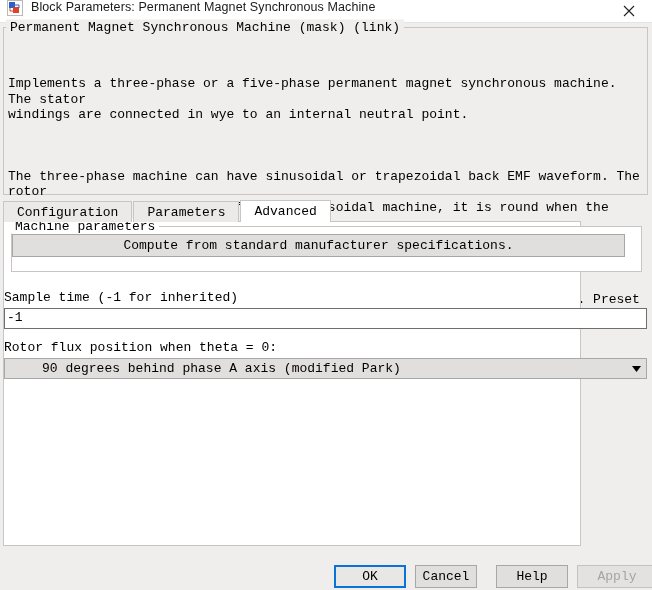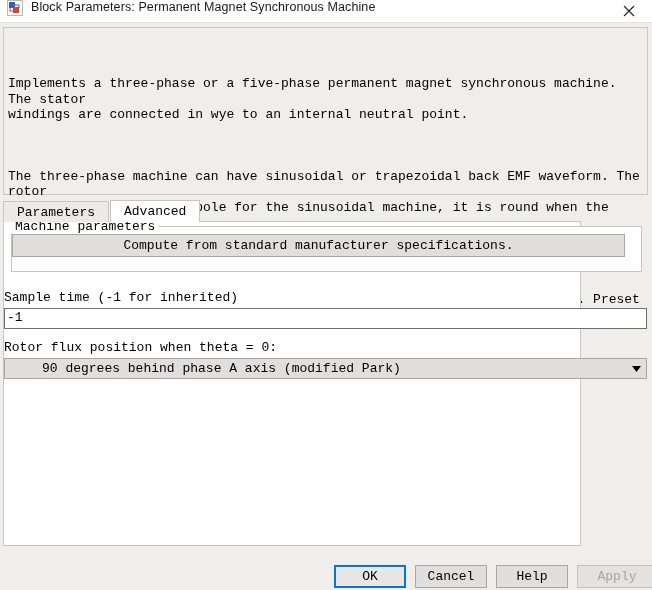"Permanent Magnet Synchronous Machine" div.desc-legend { html: none -> <div>Permanent Magnet Synchronous Machine (mask) (link)</div> }
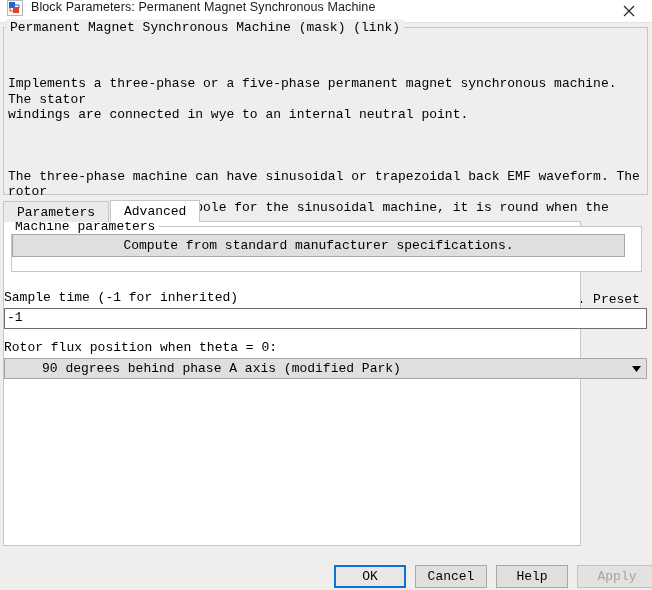"Configuration" div.tab { html: none -> <div> <span>Configuration</span> </div> }
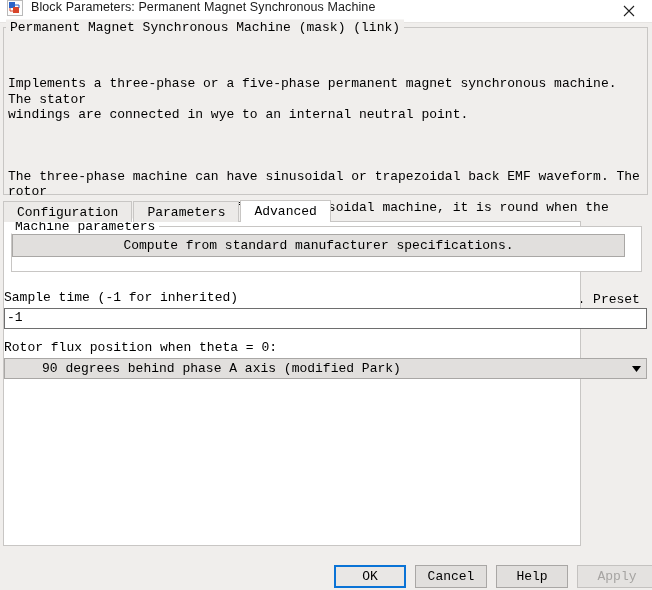"Cancel" div.dlg-btn { width: 72px -> 62px }
